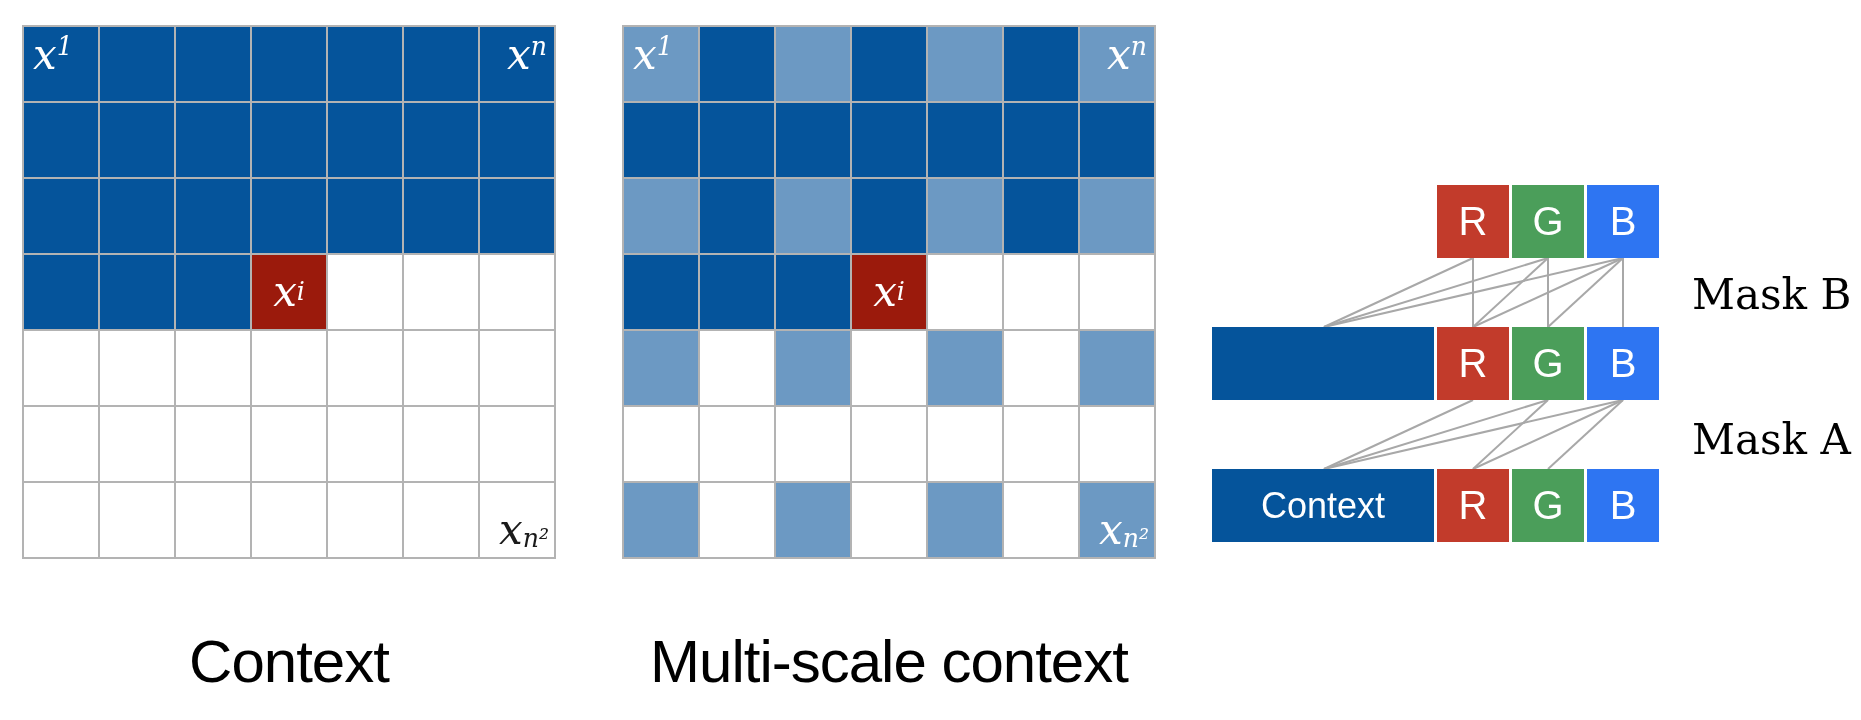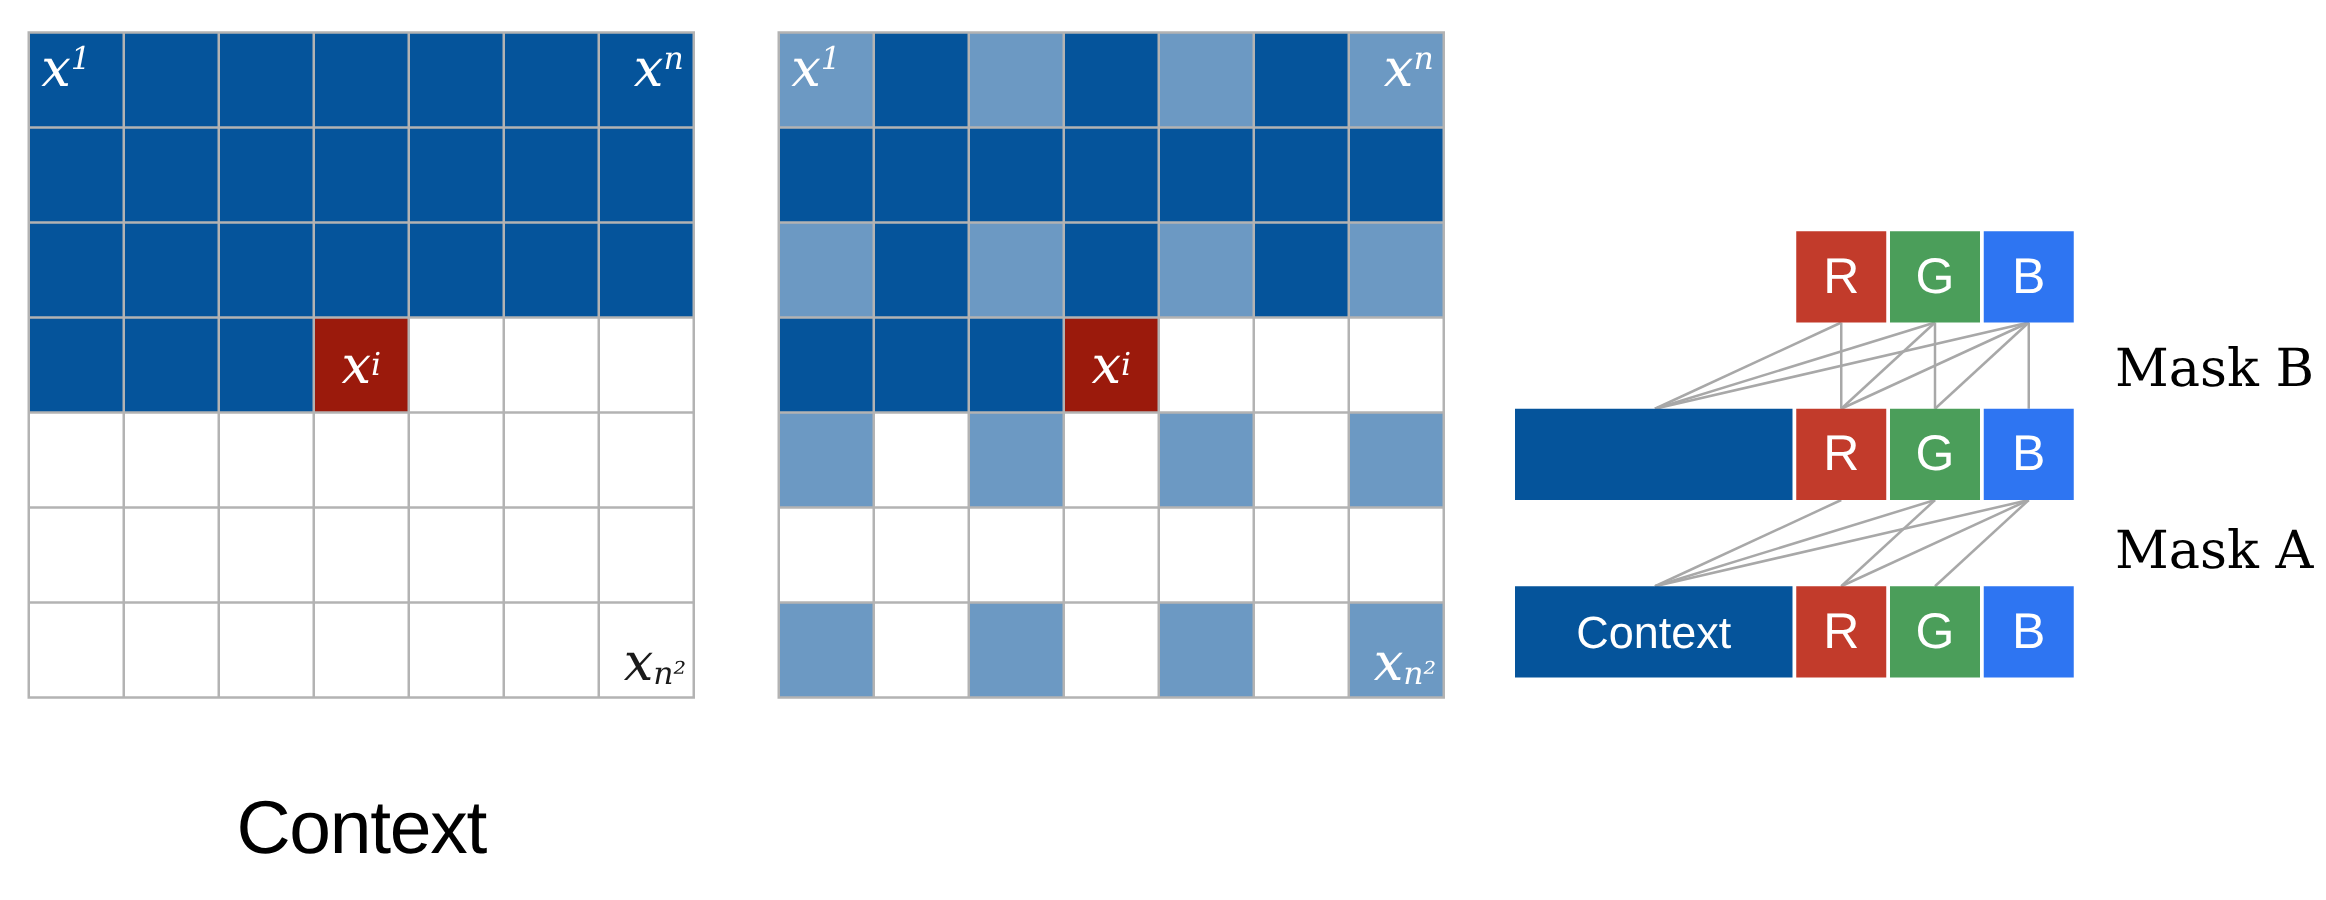"Multi-scale context" div.caption { html: none -> <div>Multi-scale context</div> }
